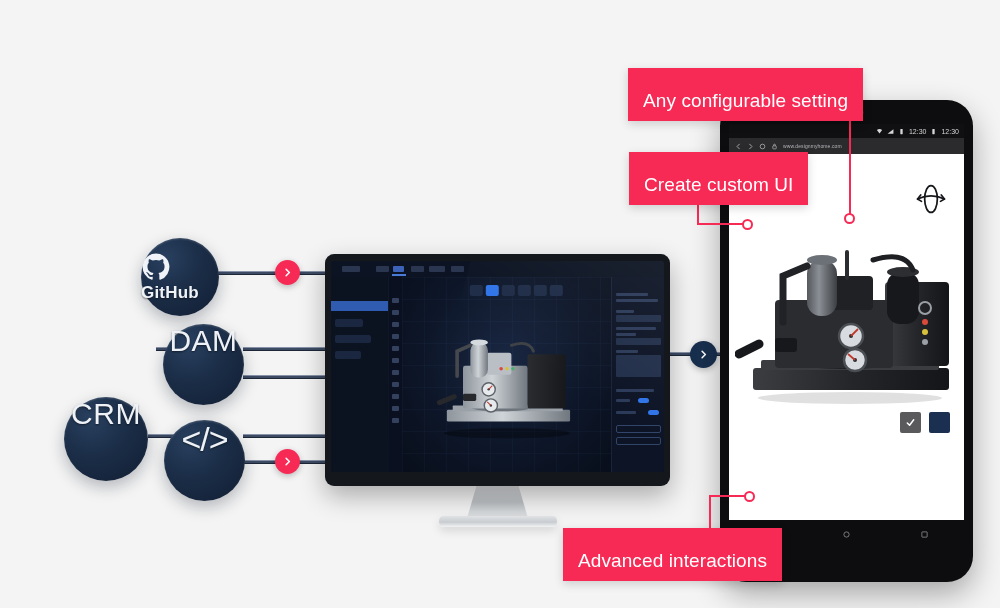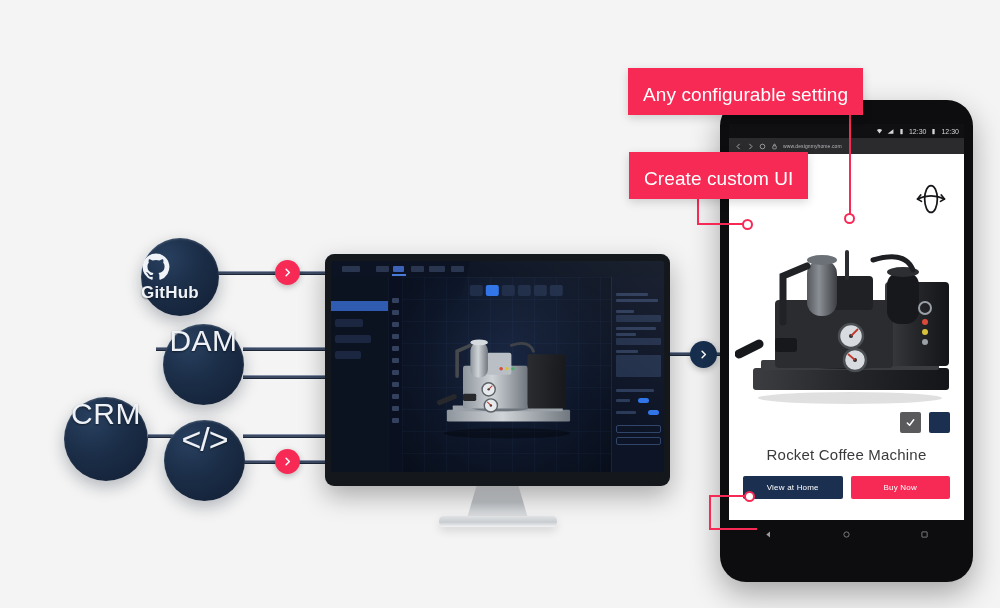"Any configurable setting" .callout { padding: 16px 15px 9px 15px -> 22px 15px 9px 15px }
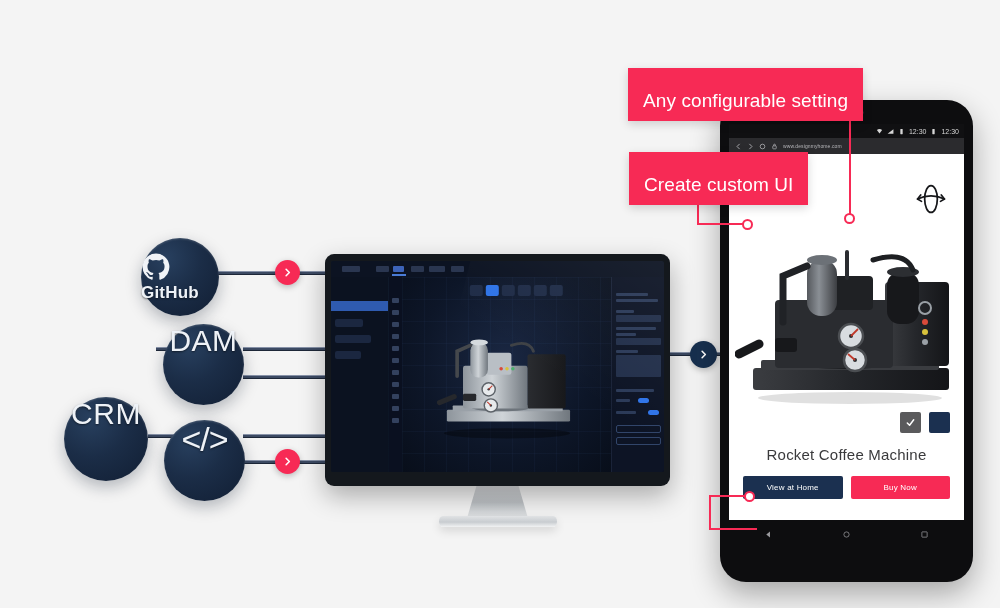"Rocket Coffee Machine" div.ph-title { html: <div>Rocket Coffee Machine</div> -> none }
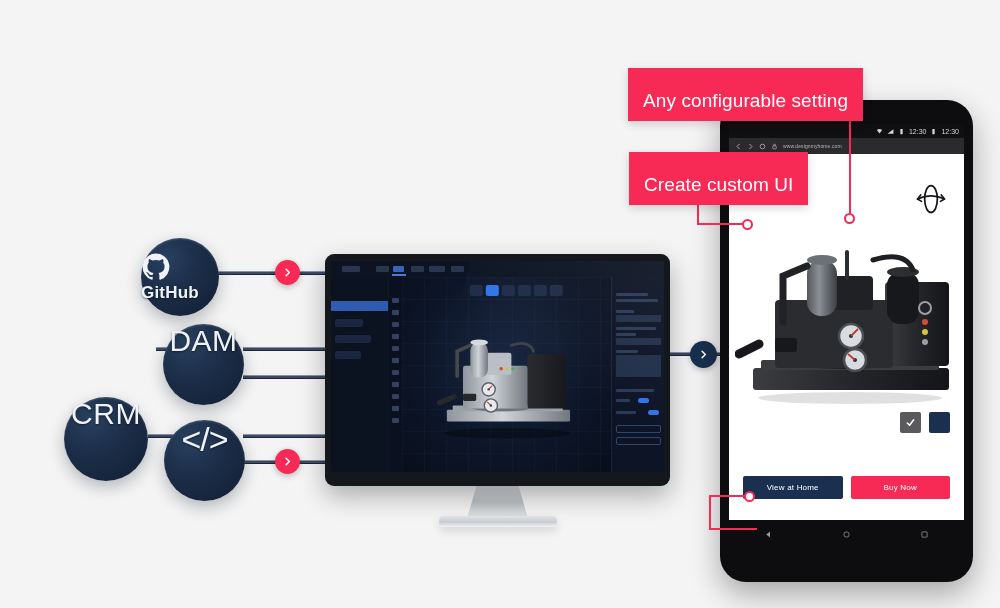"View at Home" div.ph-actions { html: <div> <div>View at Home</div> <div>Buy Now</div> </div> -> none }
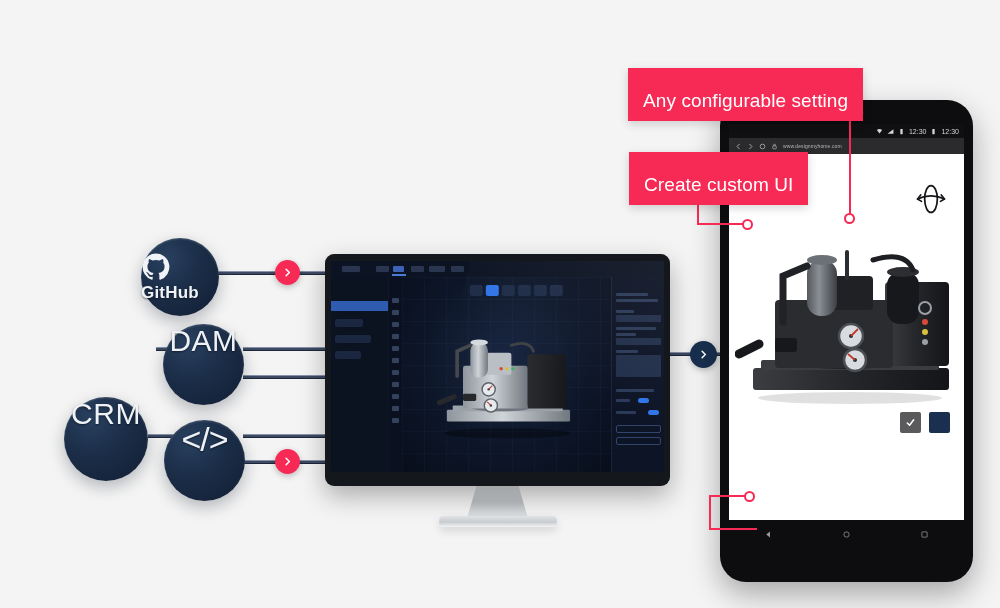"Advanced interactions" div.callout { html: none -> <div>Advanced interactions</div> }
